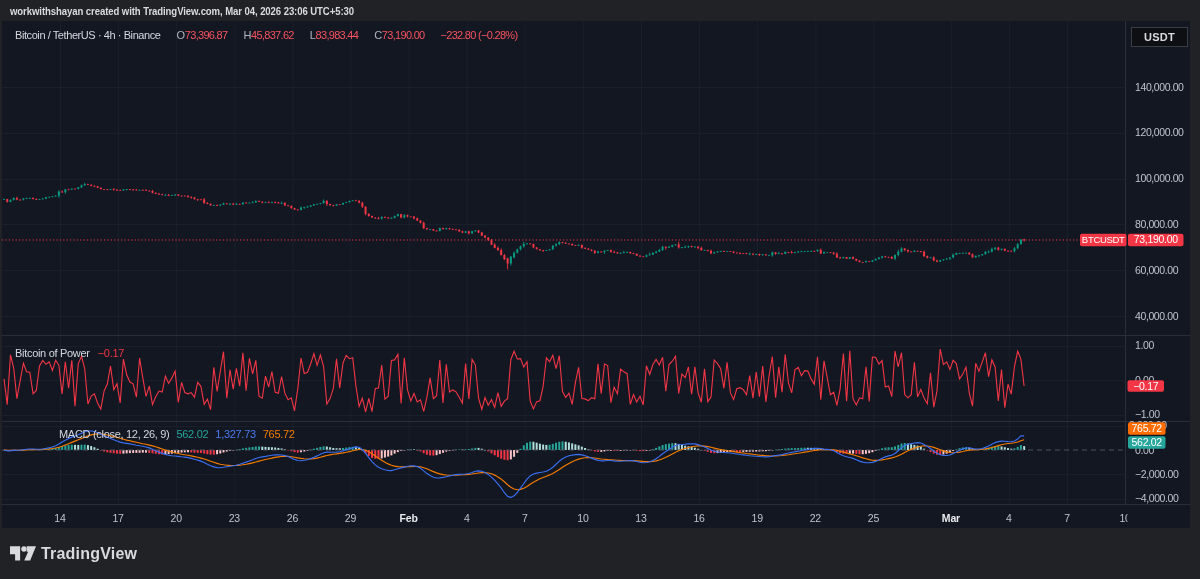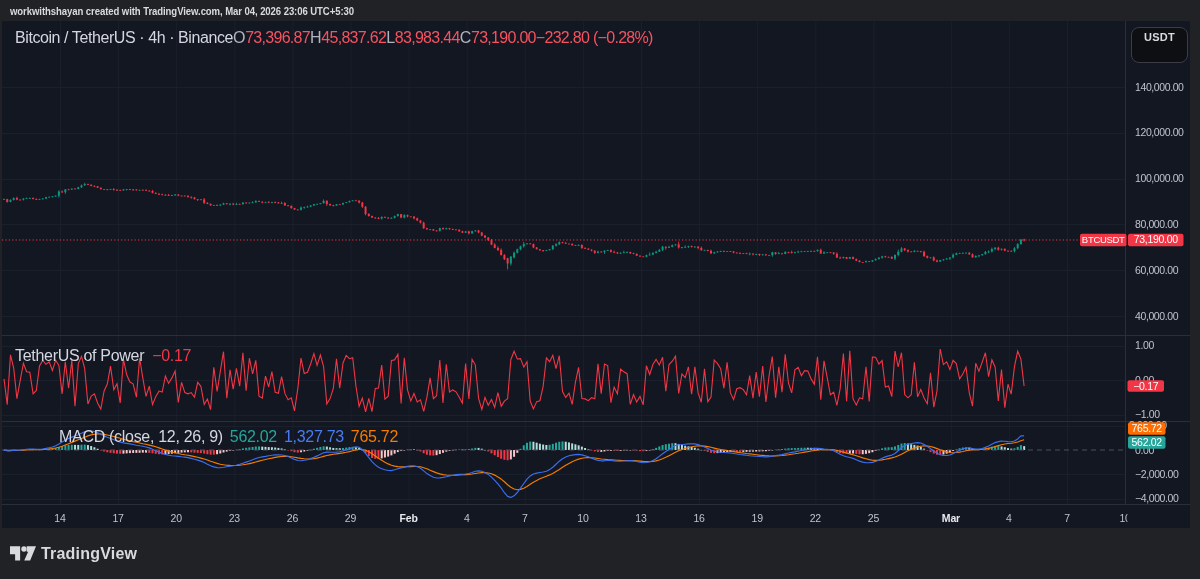"Bitcoin / TetherUS · 4h" .legend-row span { font-size: 16px -> 11px }
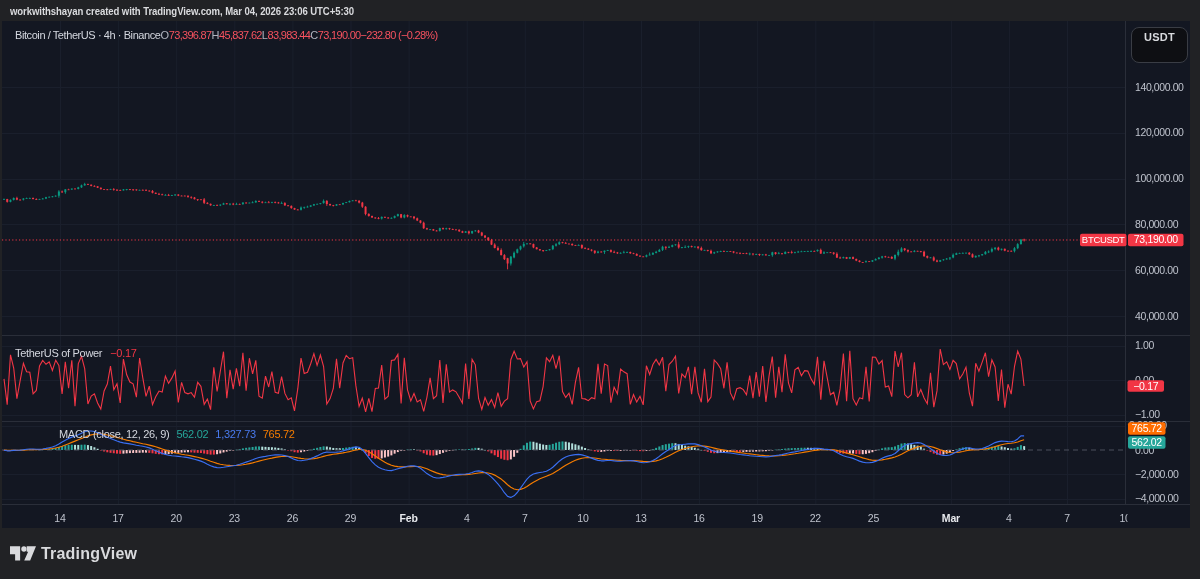"O73,396.87" .ohlc-group { margin-left: 0 -> 16px }
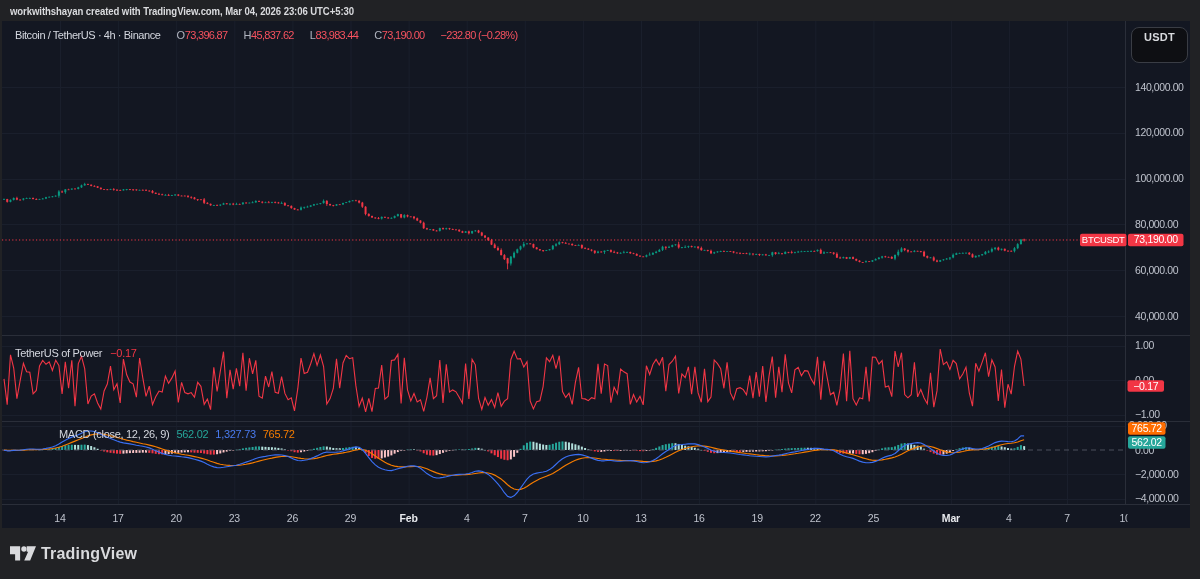"USDT" #usdt-btn { border-radius: 8px -> 0; height: 36px -> 20px }
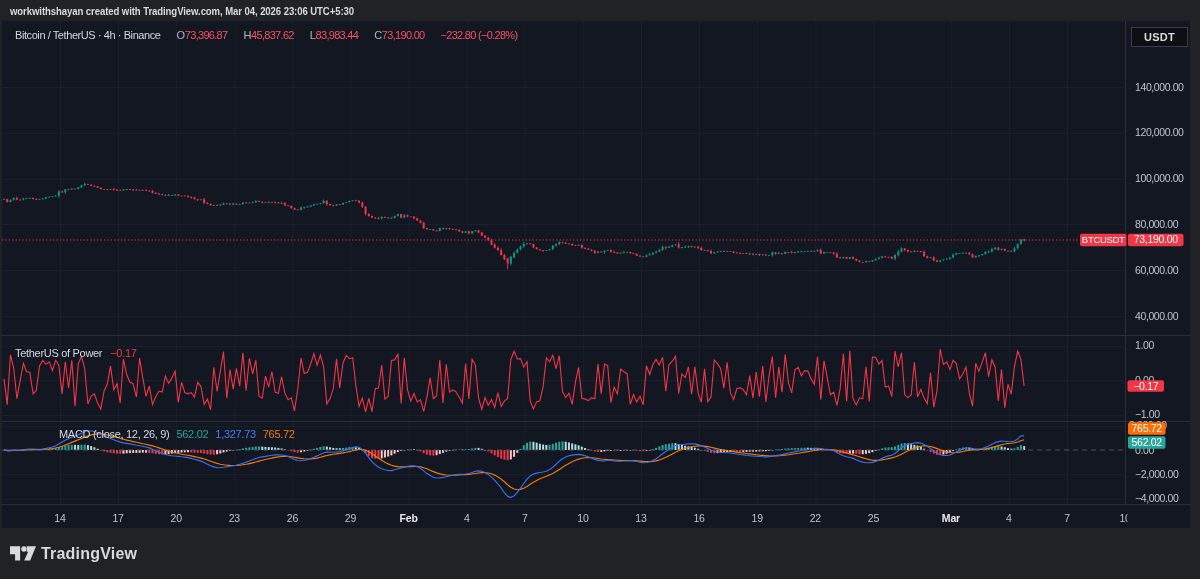"TetherUS of Power" span.ind-title { text: TetherUS -> Bitcoin }
